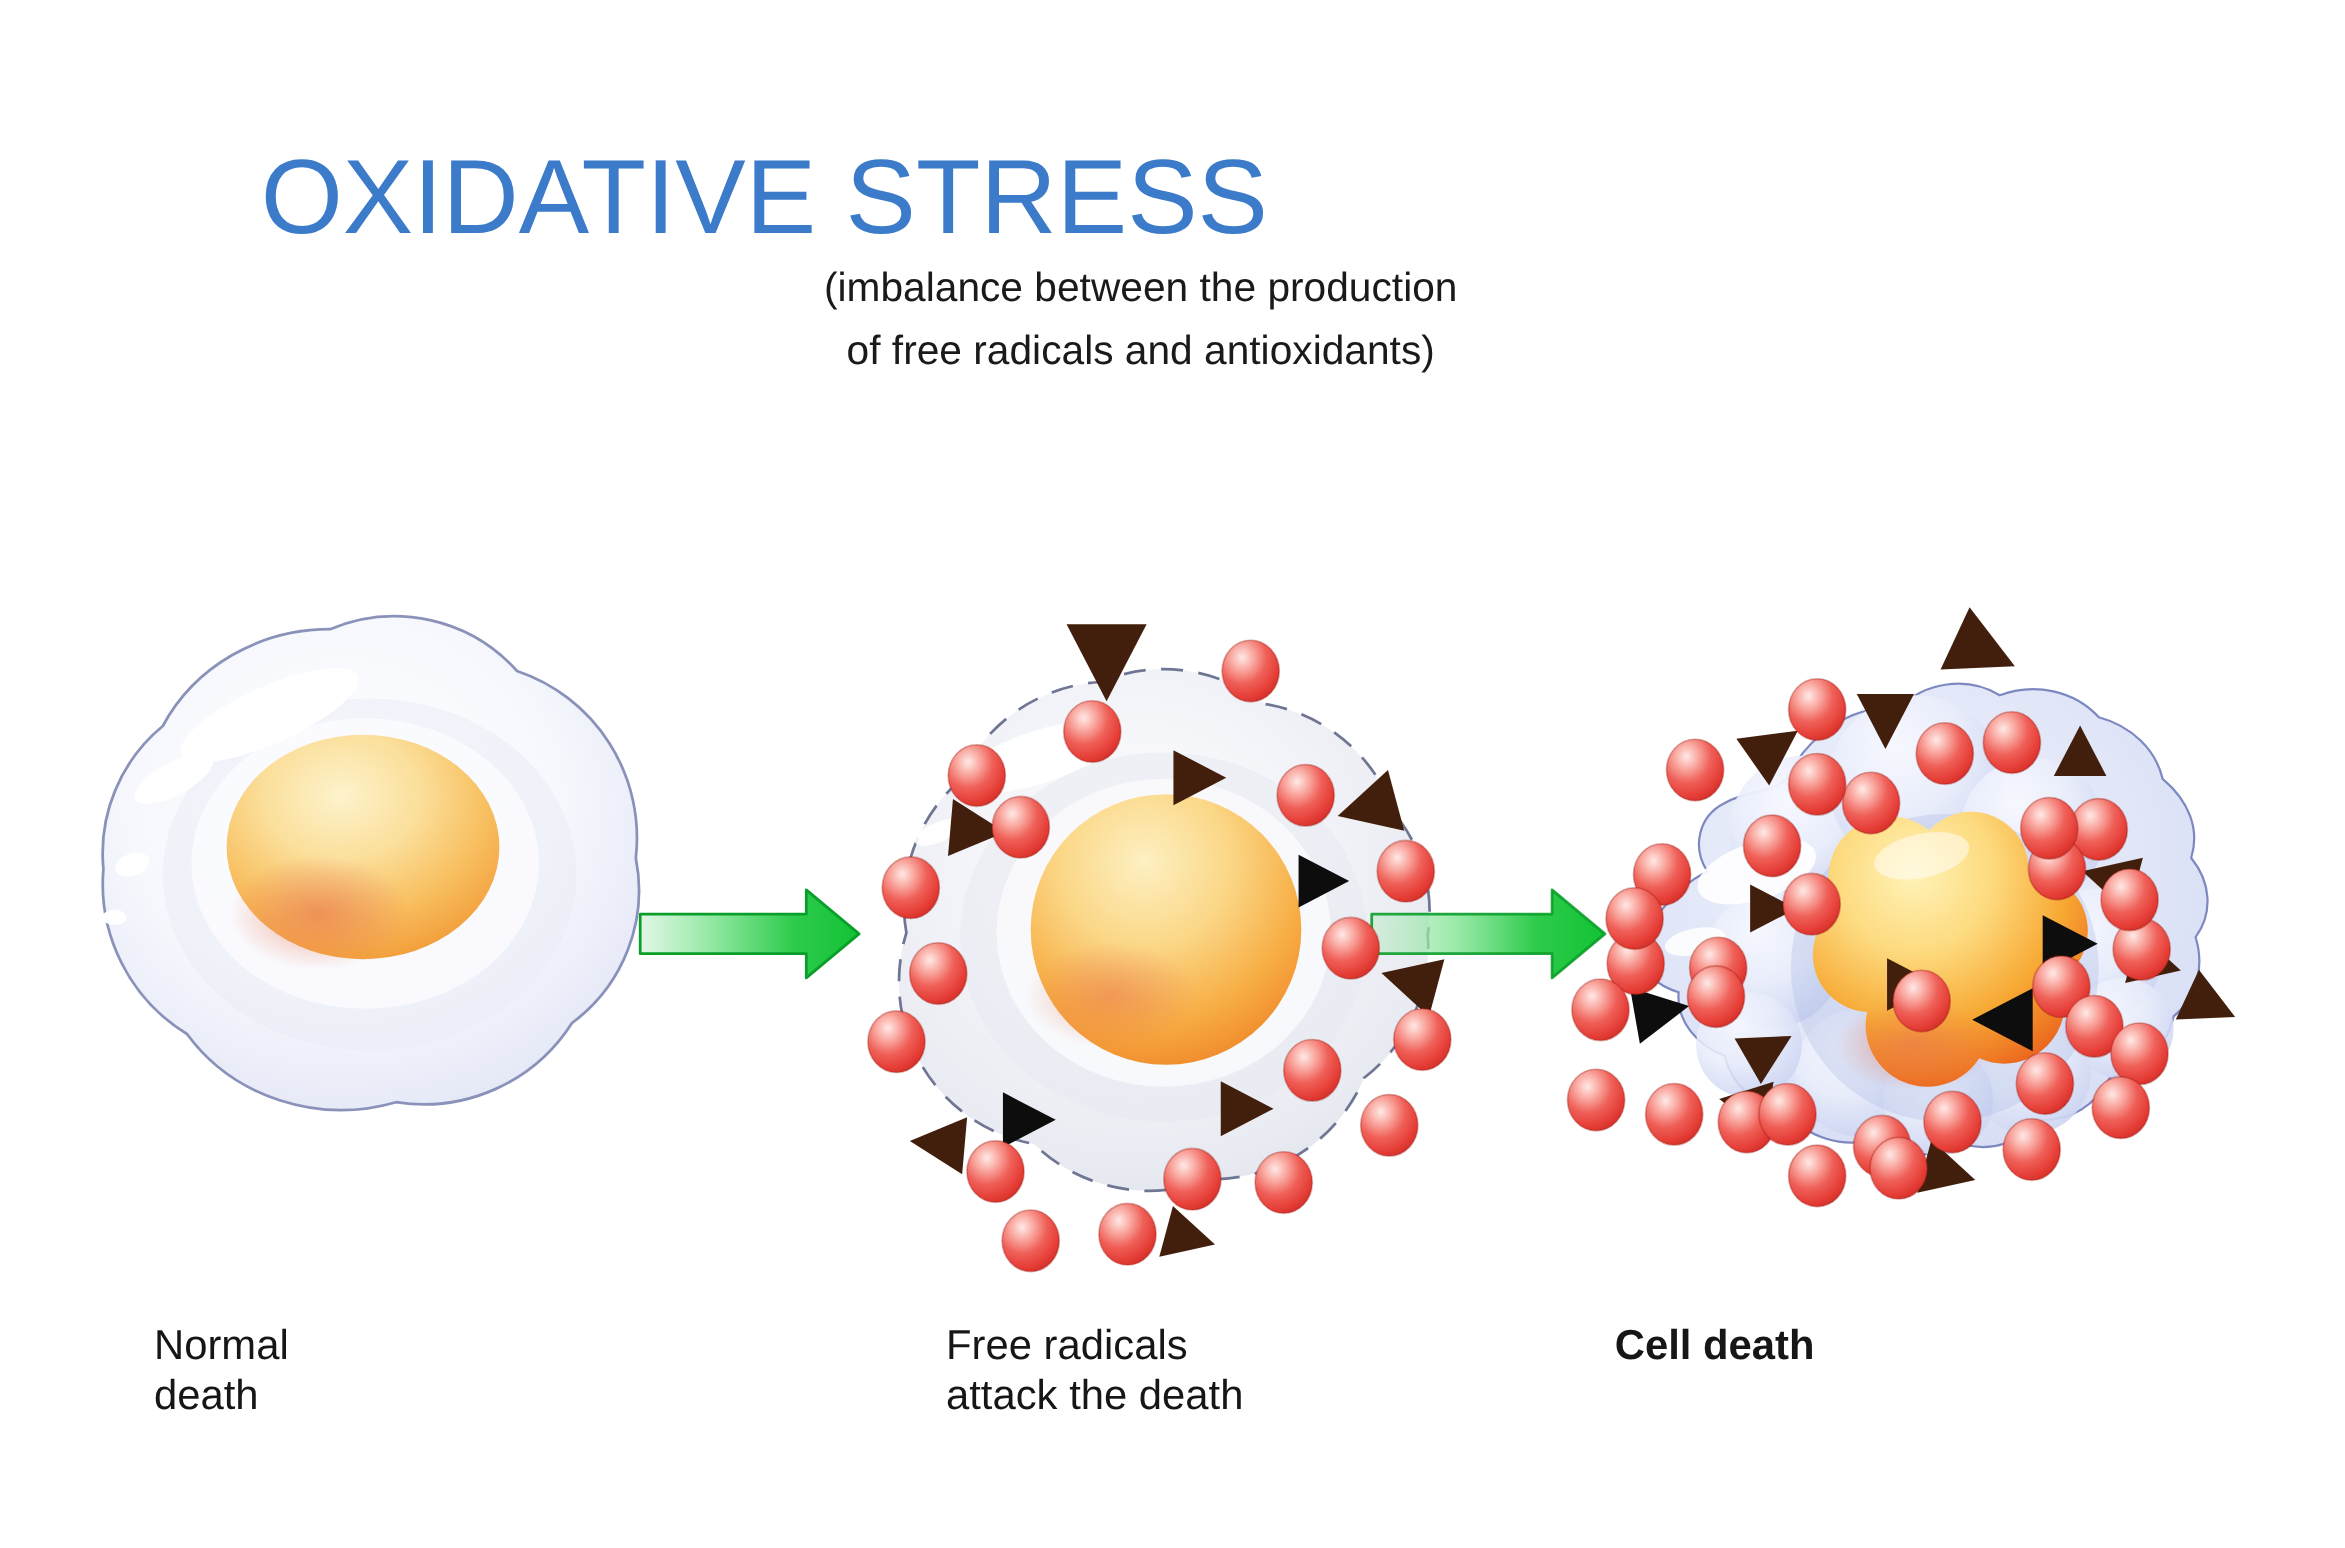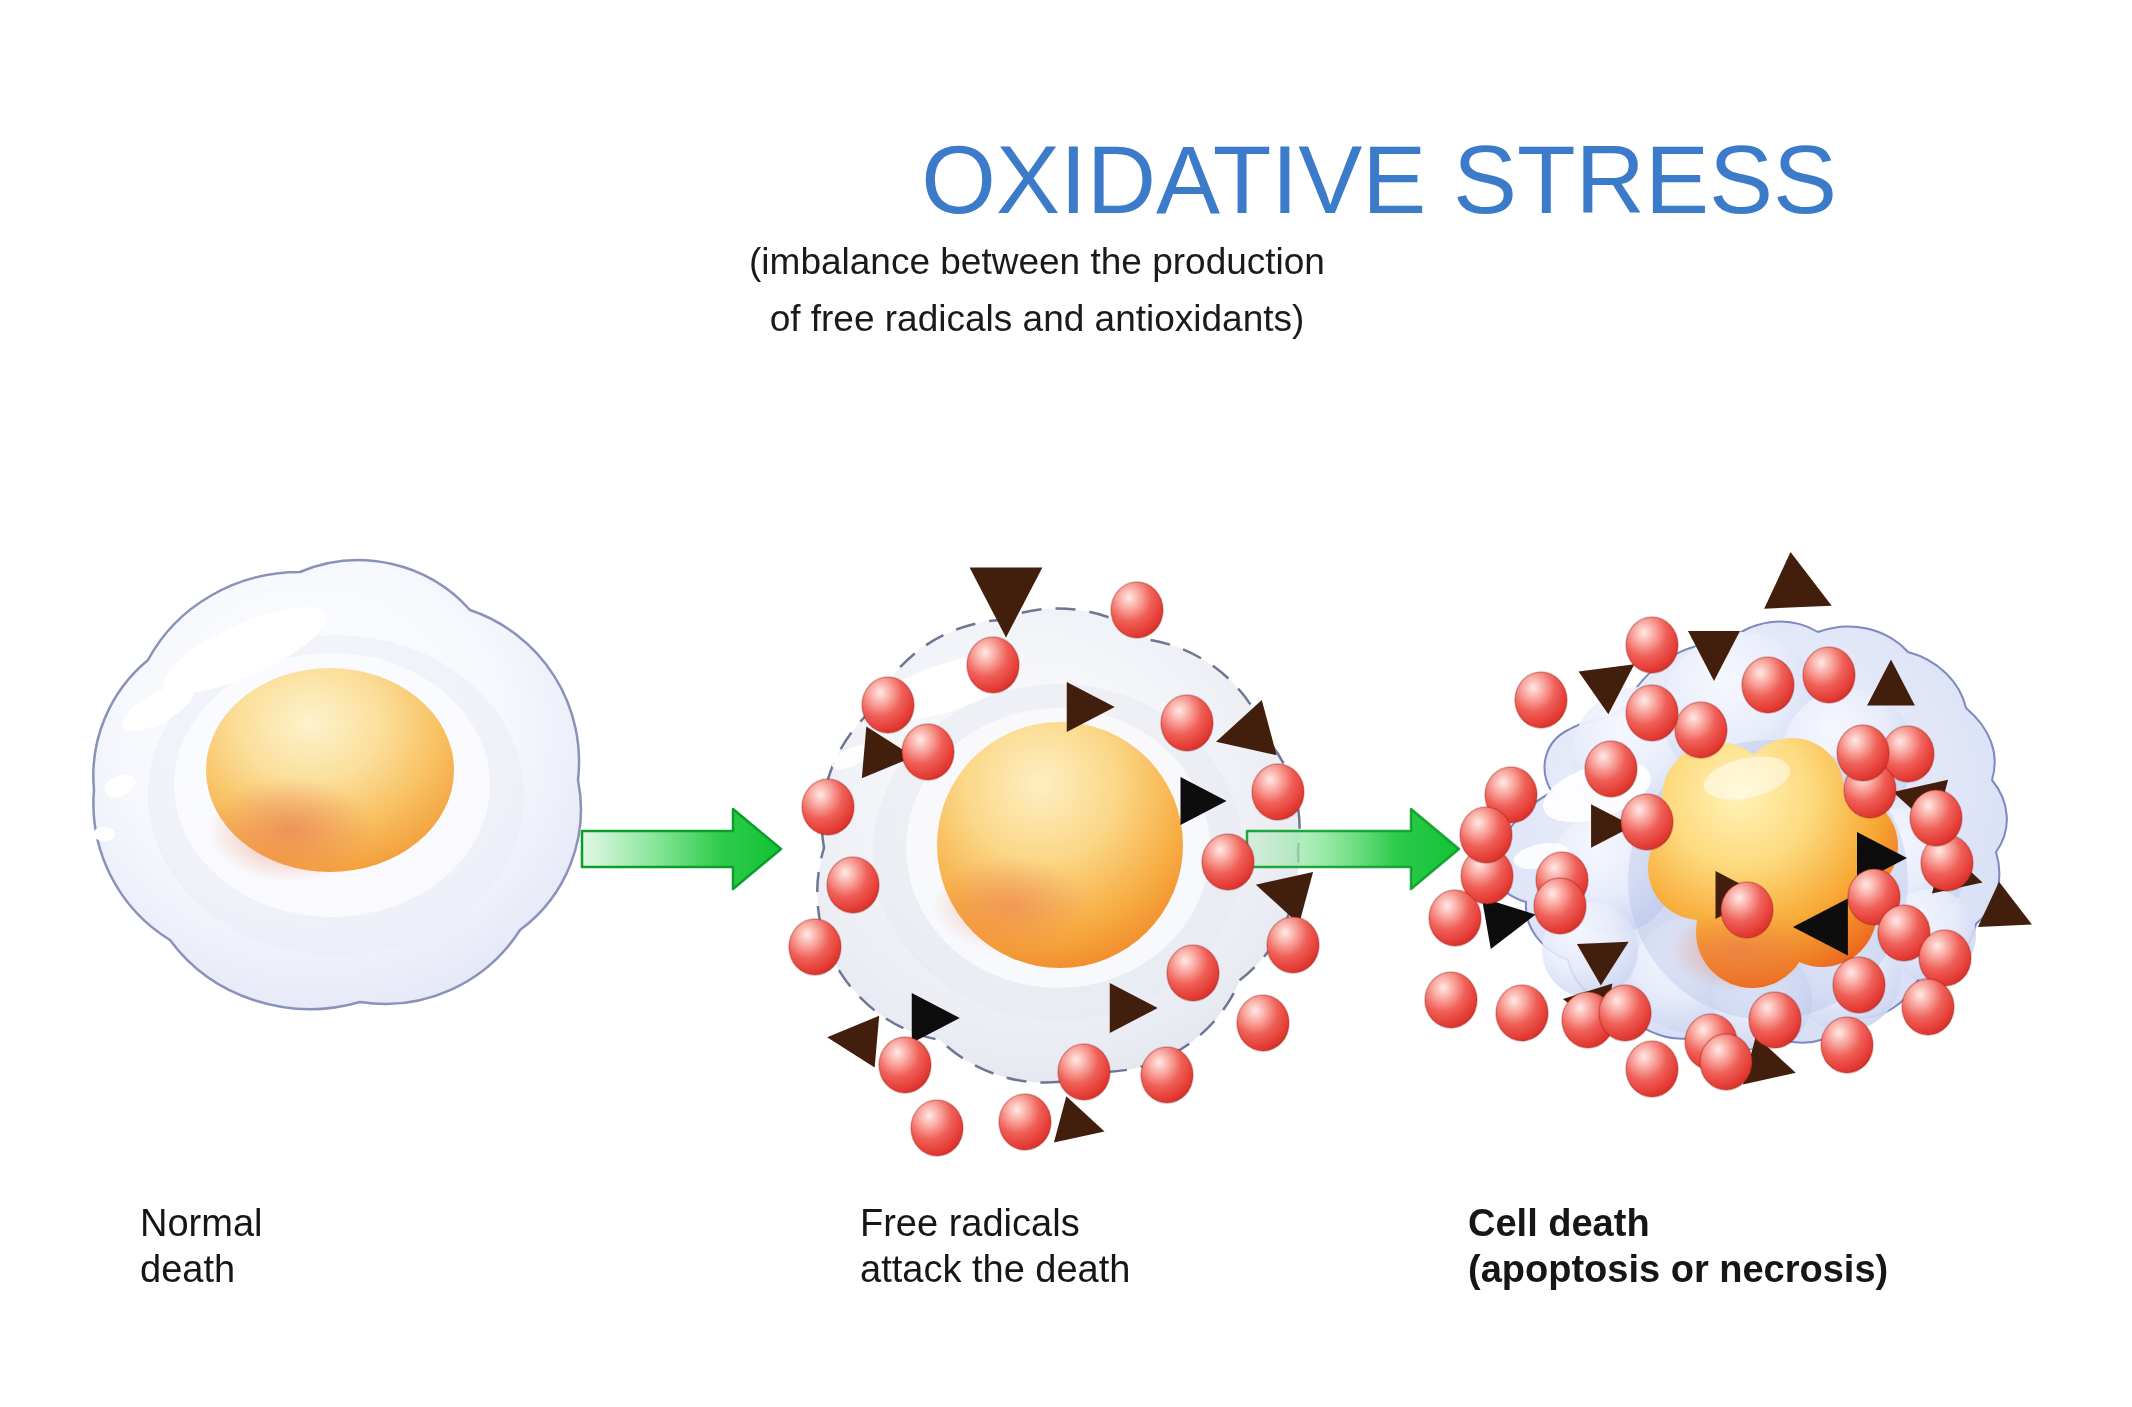"OXIDATIVE STRESS" .title { text-align: right -> left }
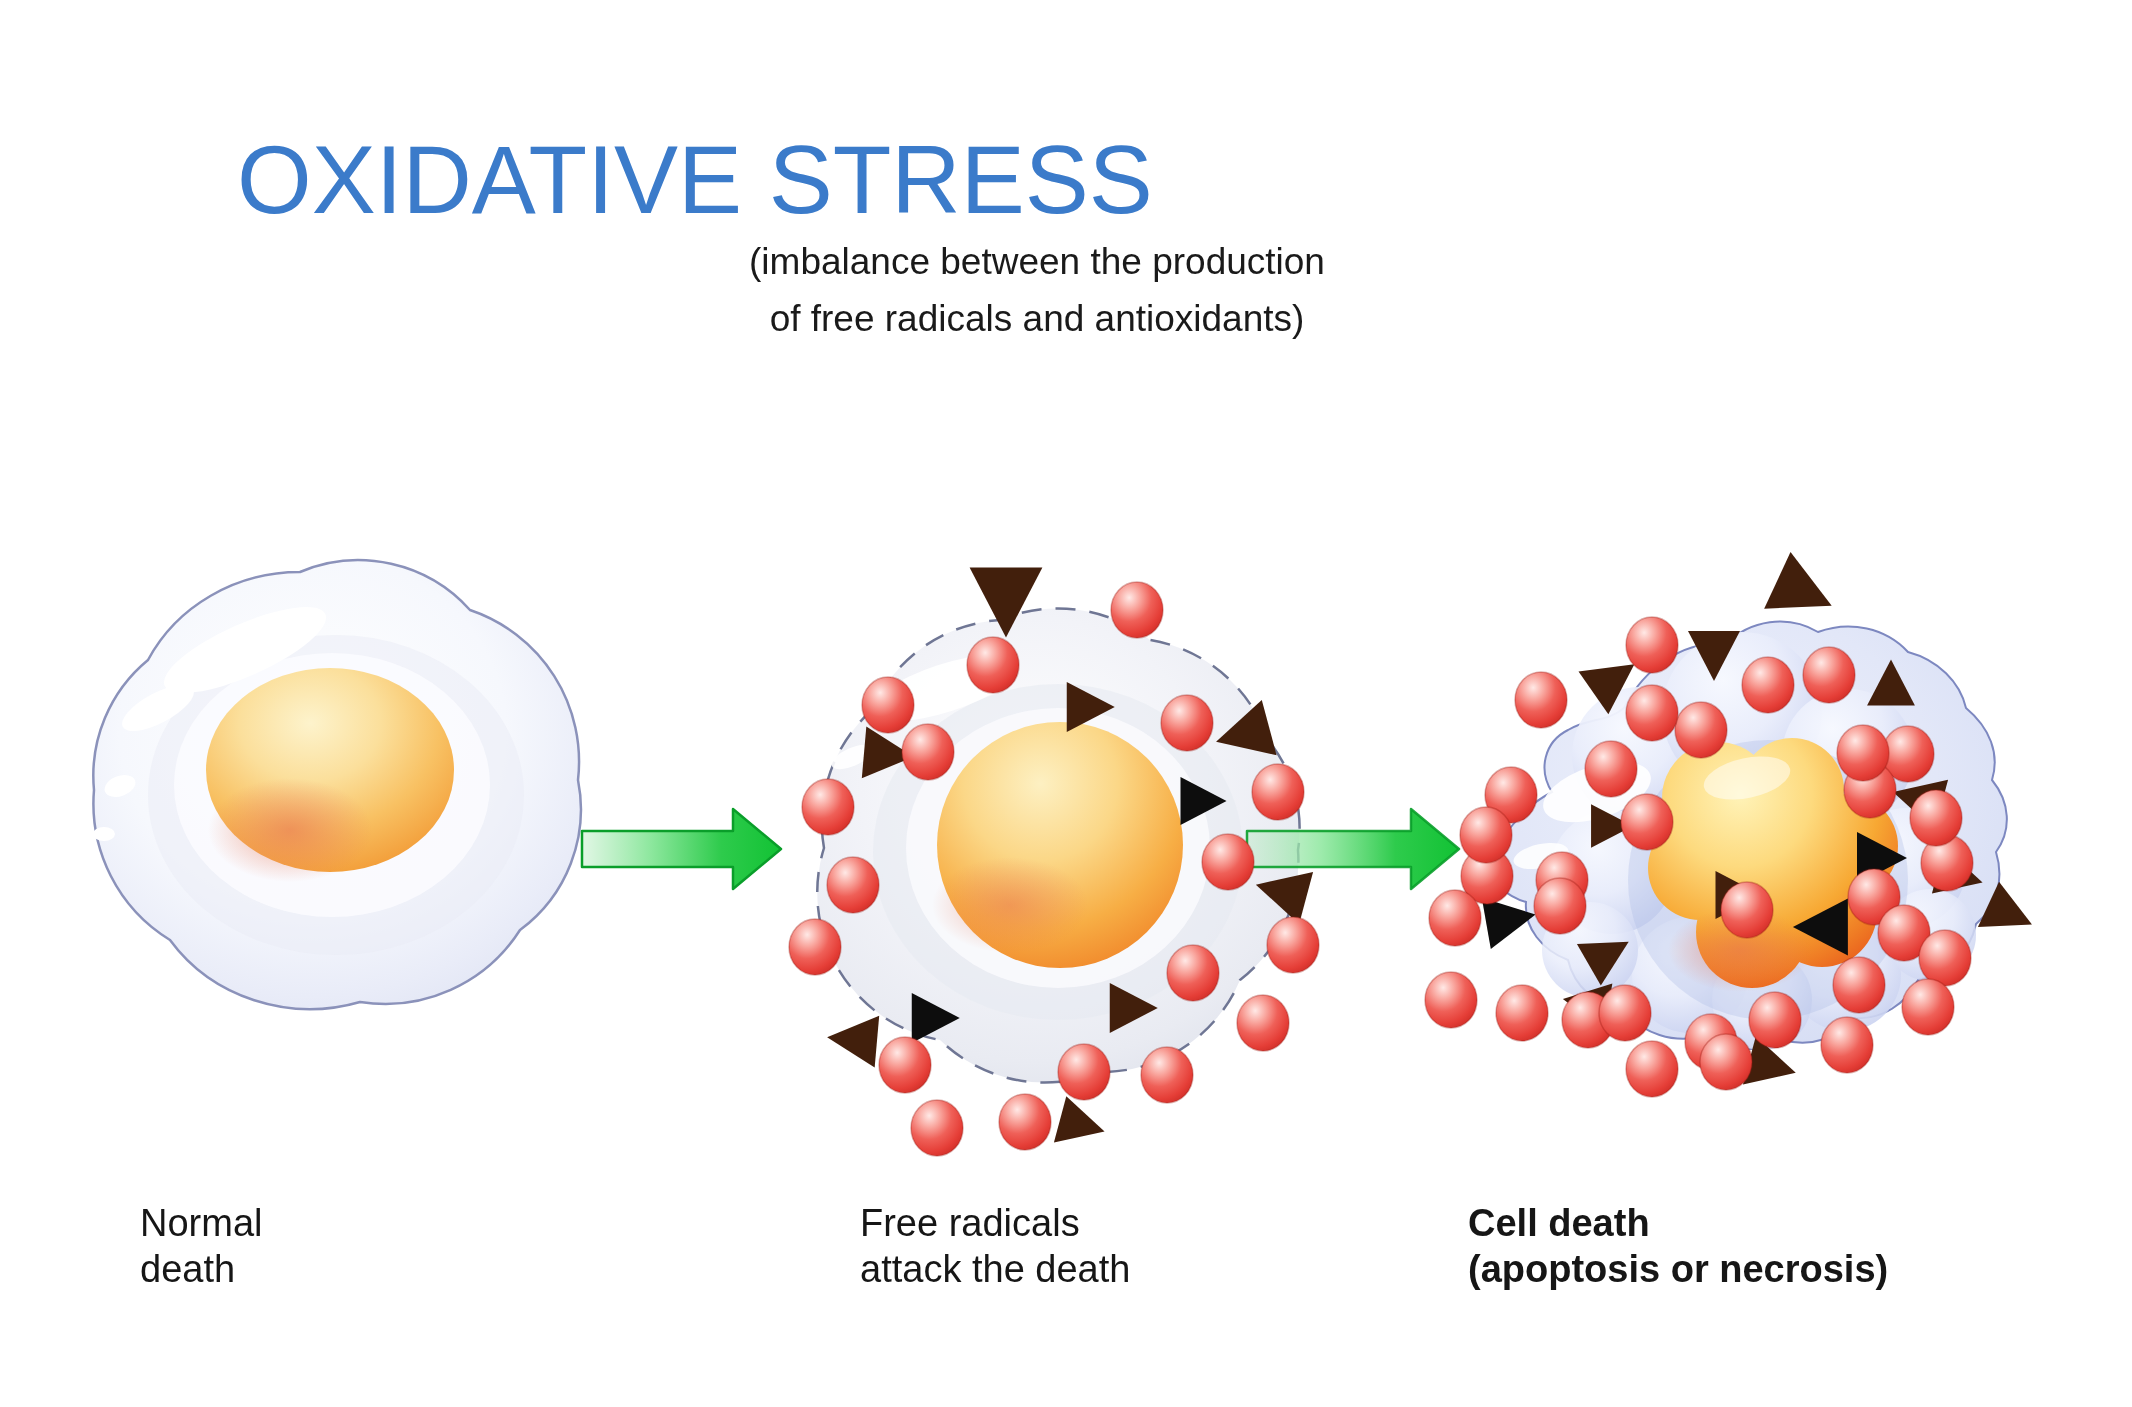"(apoptosis or necrosis)" div { html: <div>(apoptosis or necrosis)</div> -> none }
